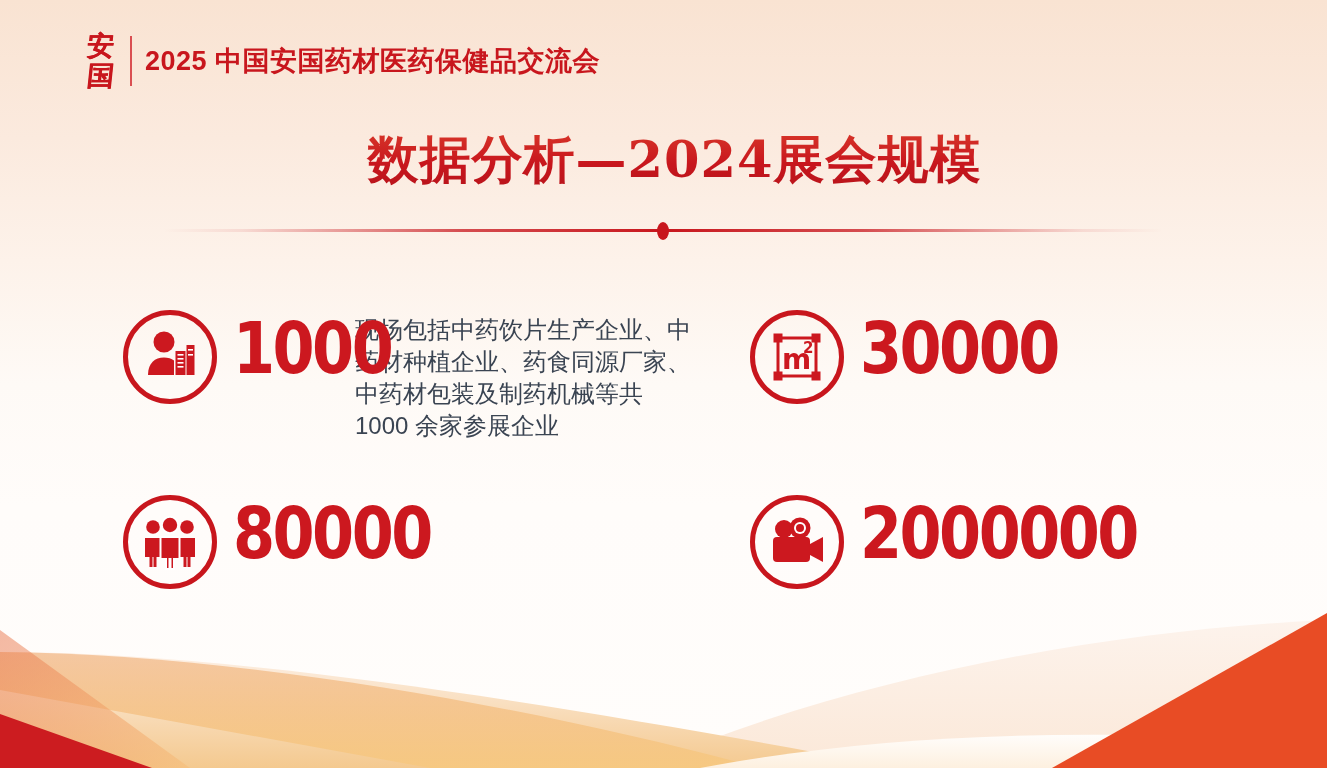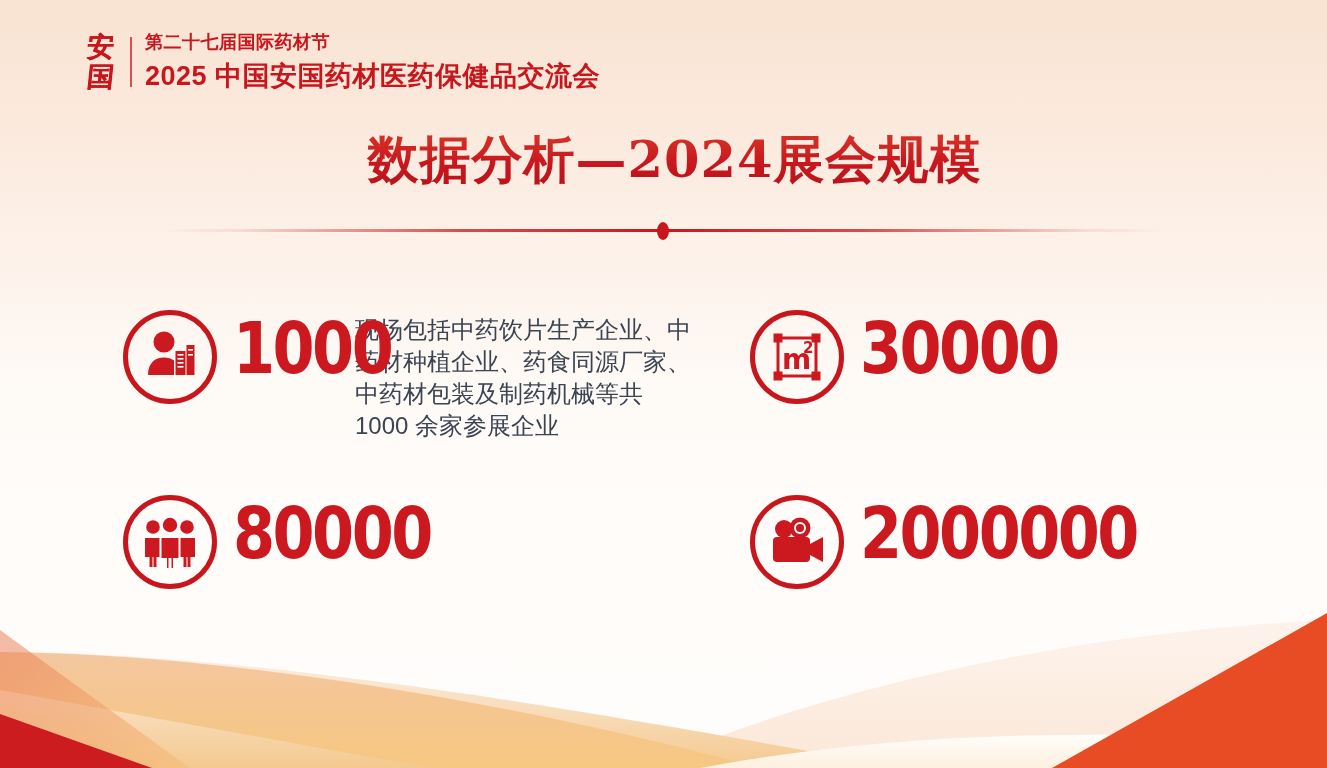"第二十七届国际药材节" div.header-line1 { html: <div>第二十七届国际药材节</div> -> none }
